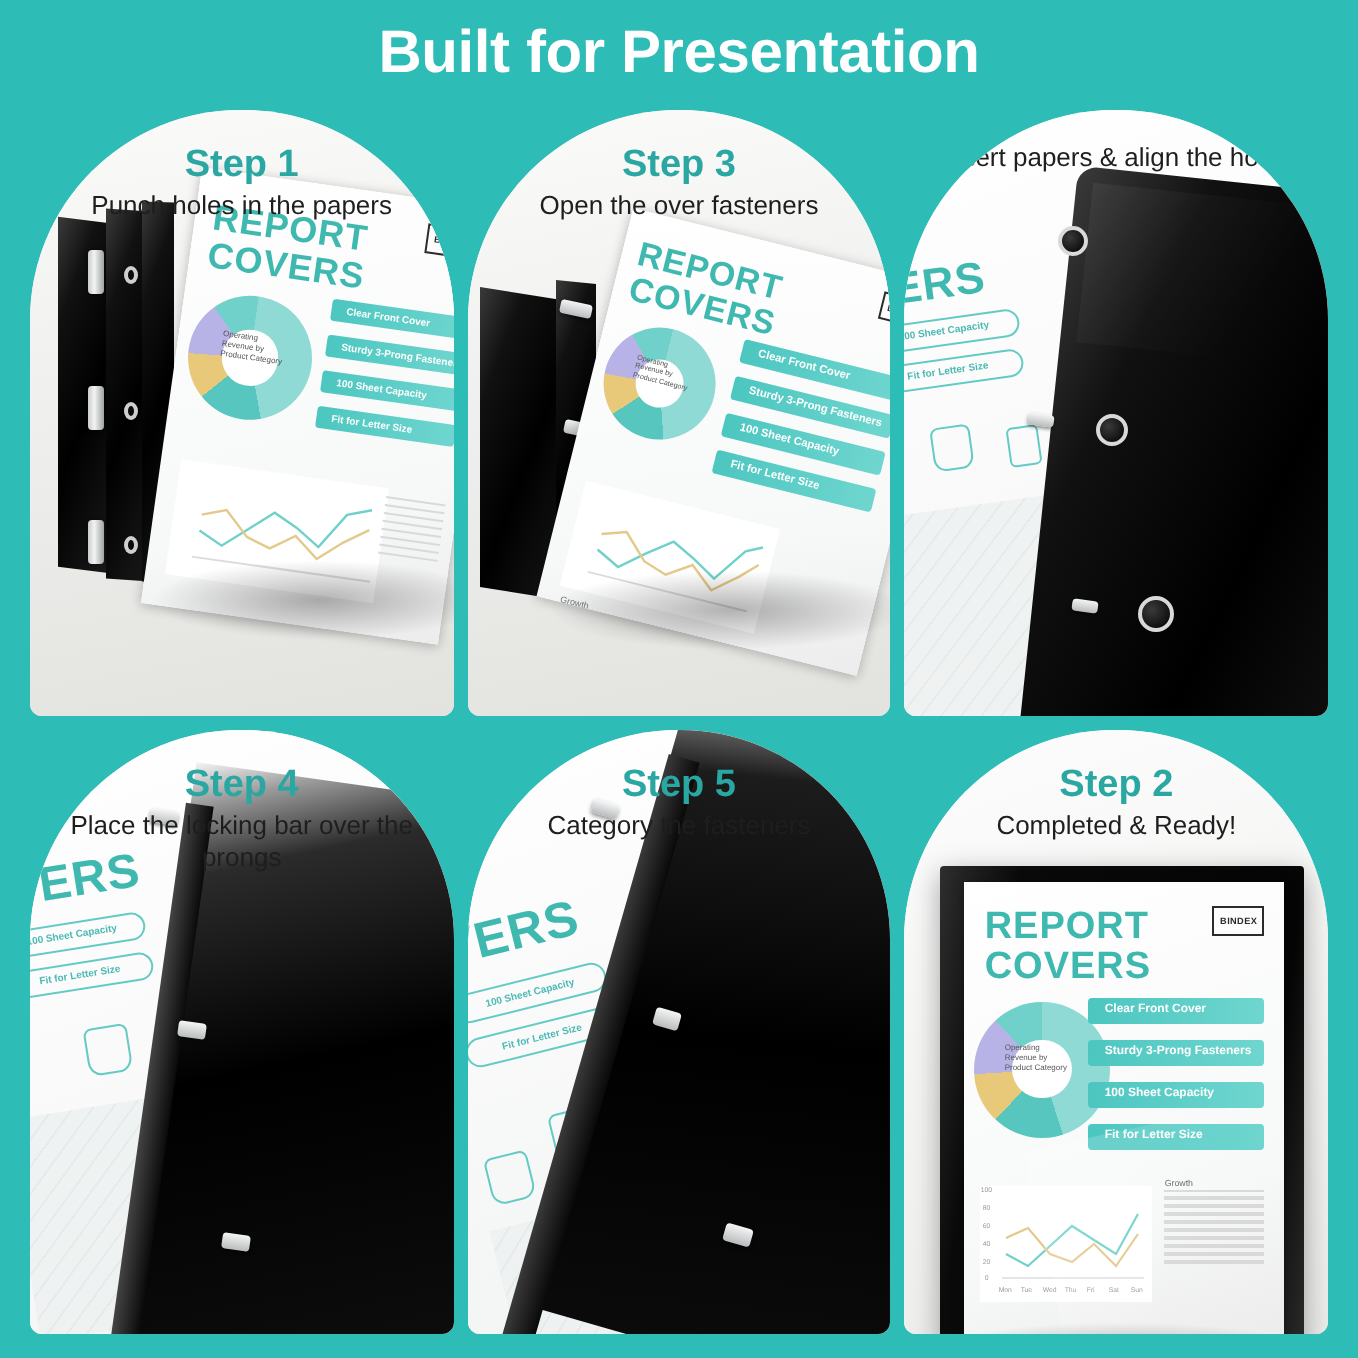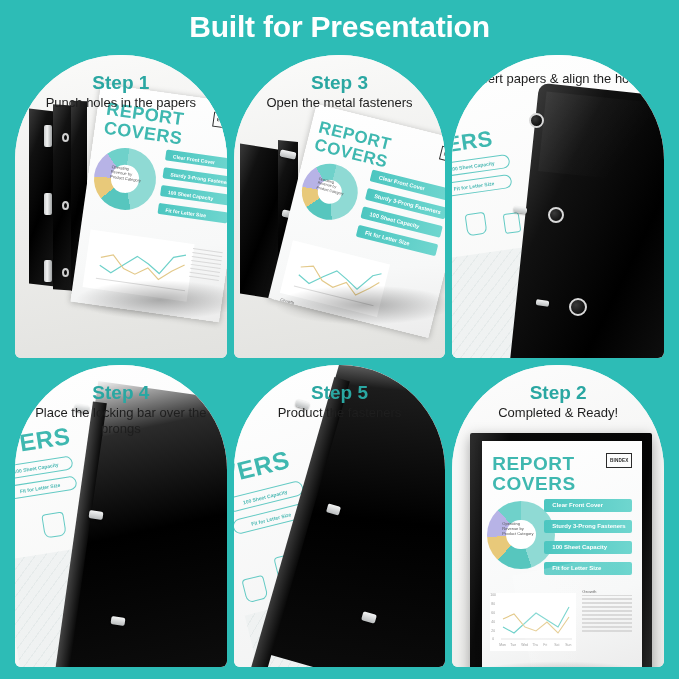"Open the metal fasteners" div.desc { text: metal -> over }
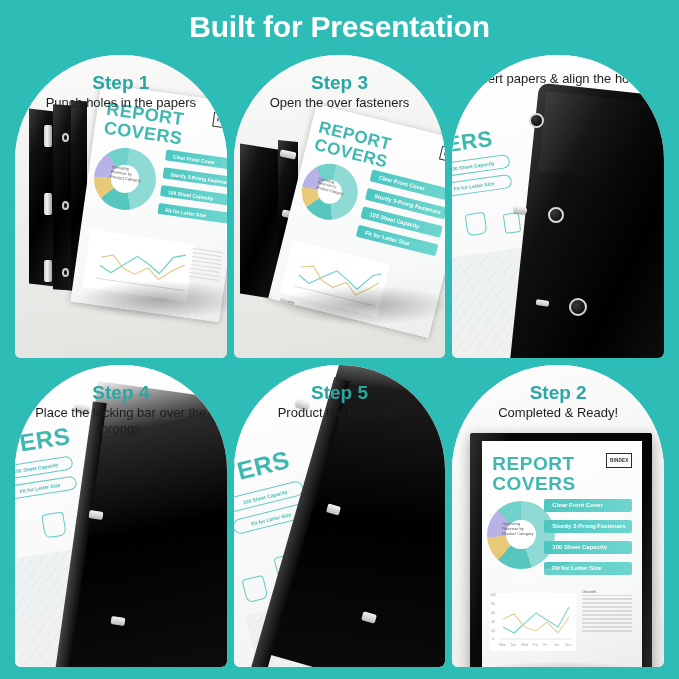"Product the fasteners" div.desc { text: Product -> Category }
